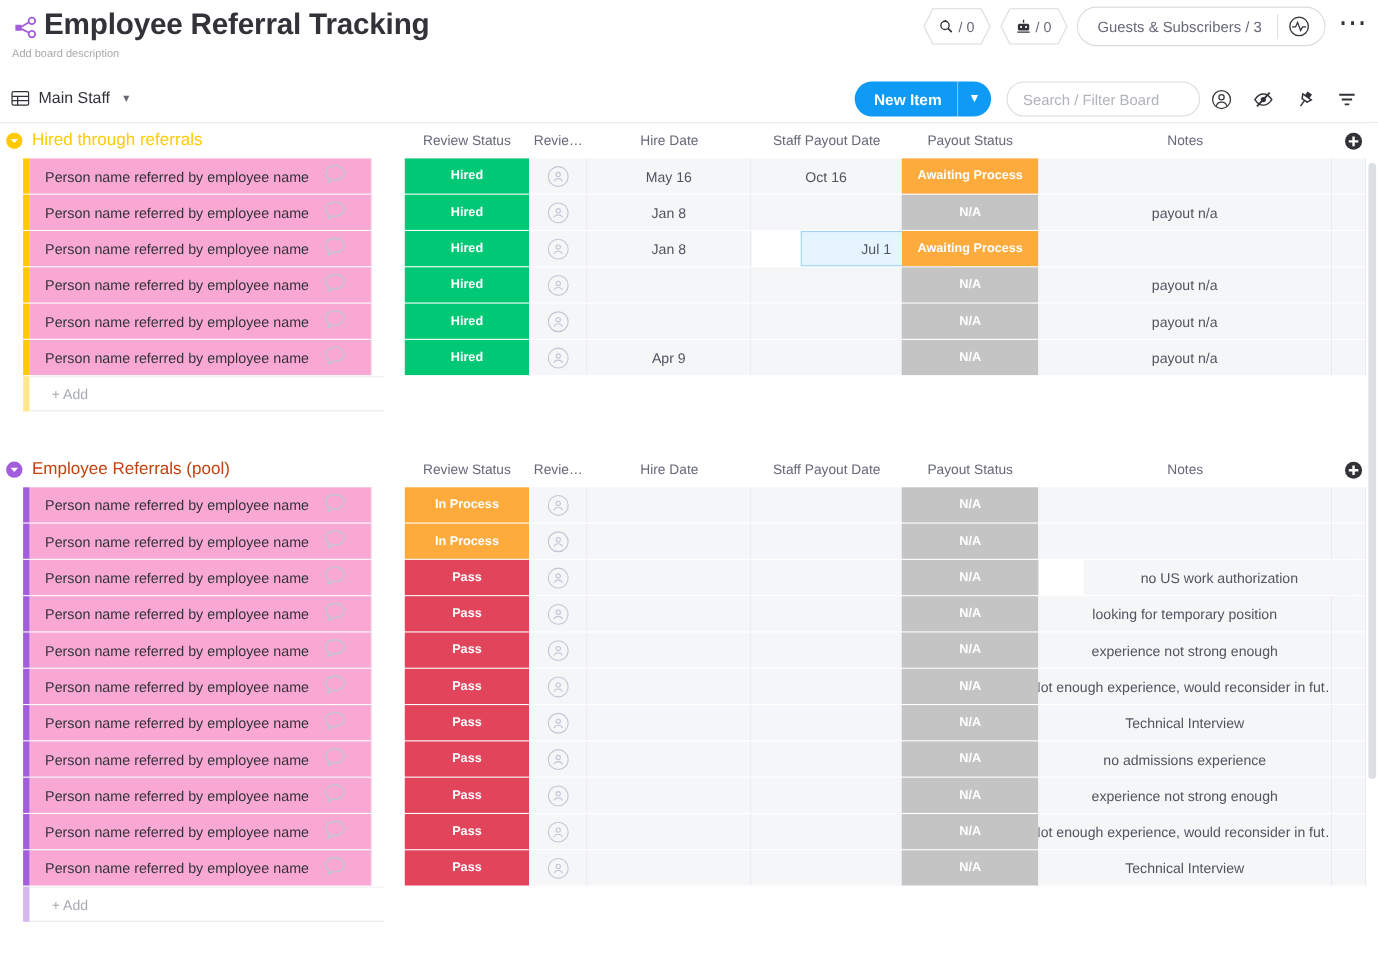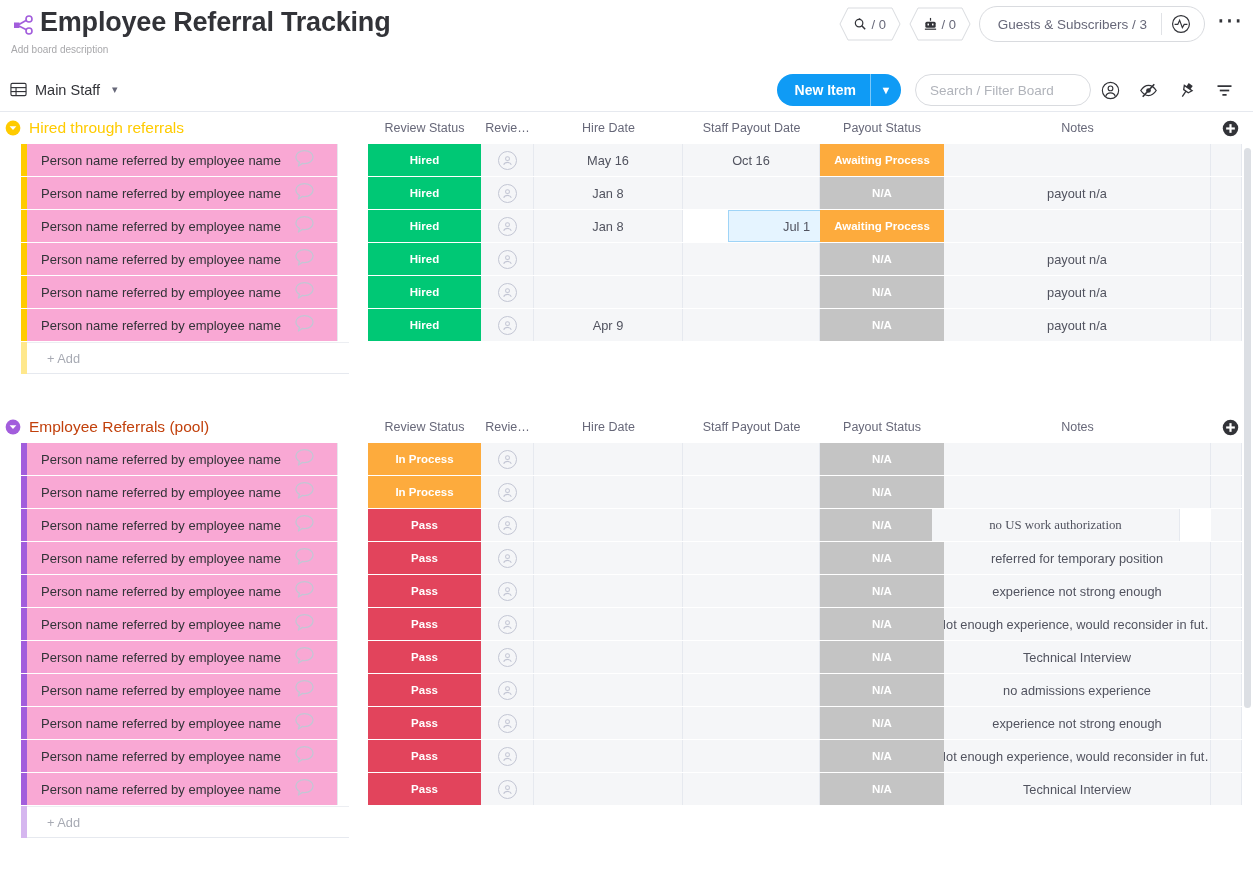"no US work authorization" div.cell { font-family: Liberation Serif, serif -> none; left: 932px -> 985px }
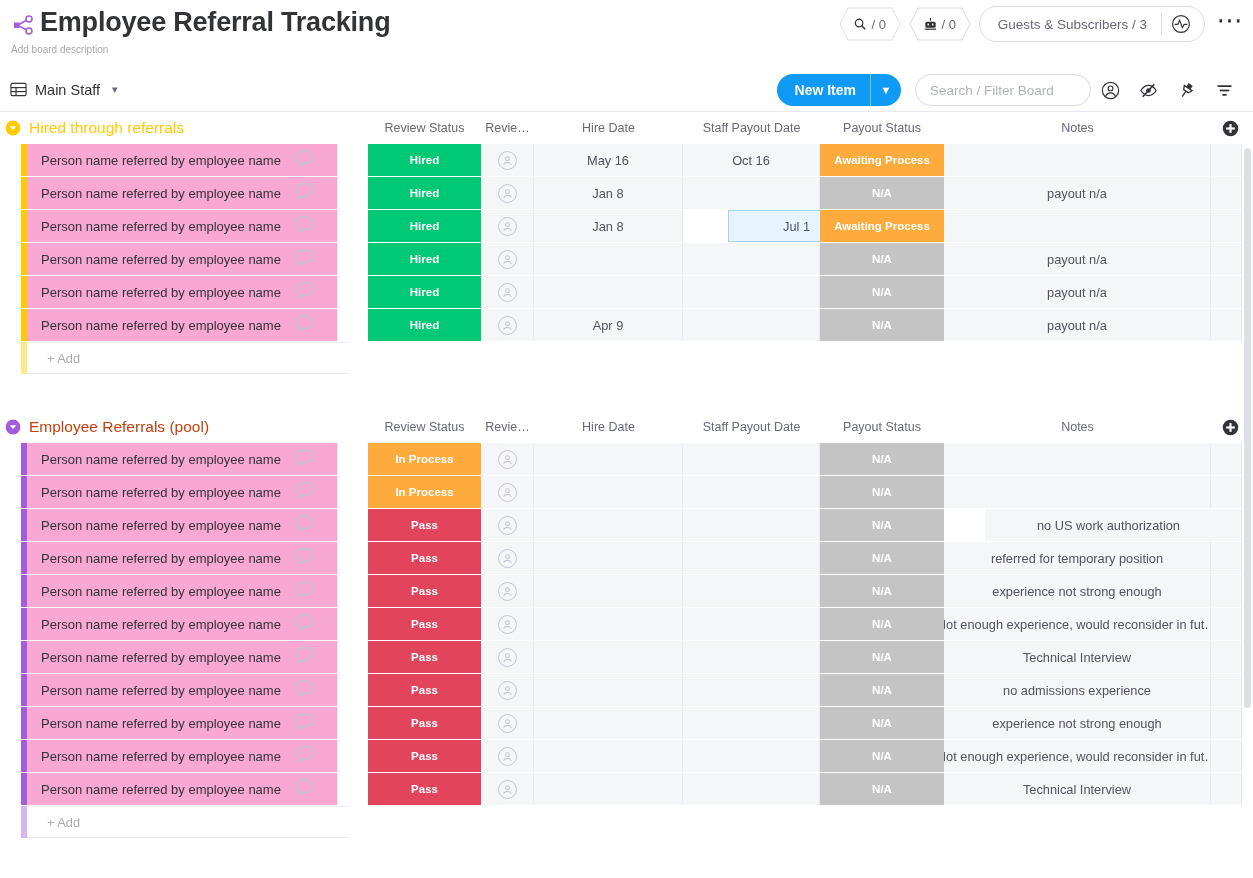"referred for temporary position" div.cell { text: referred -> looking }
